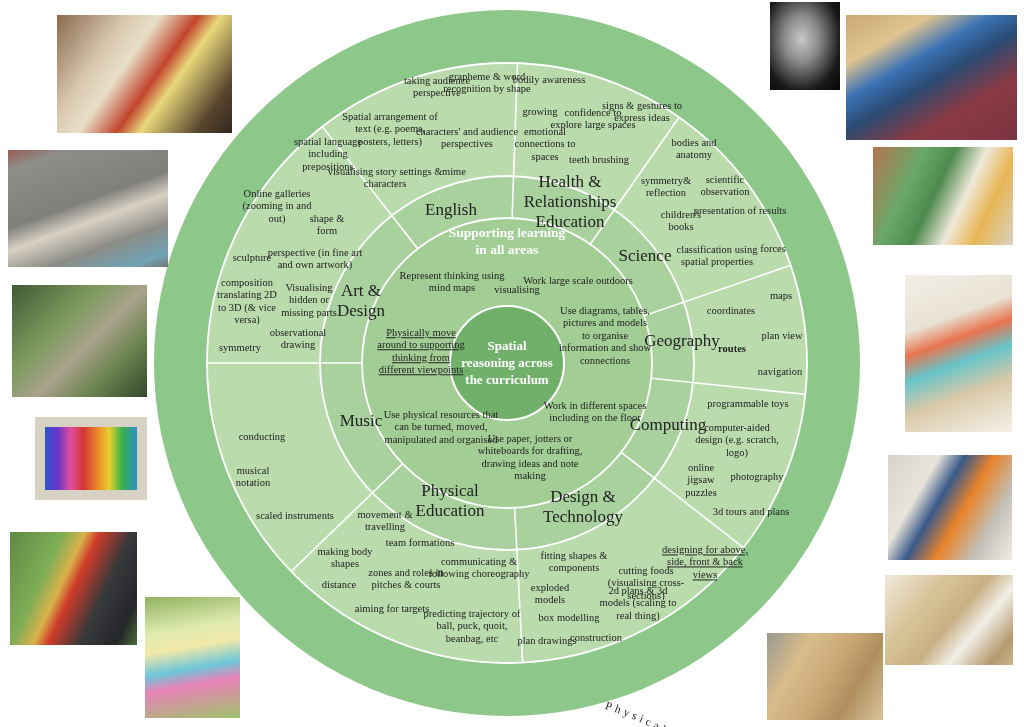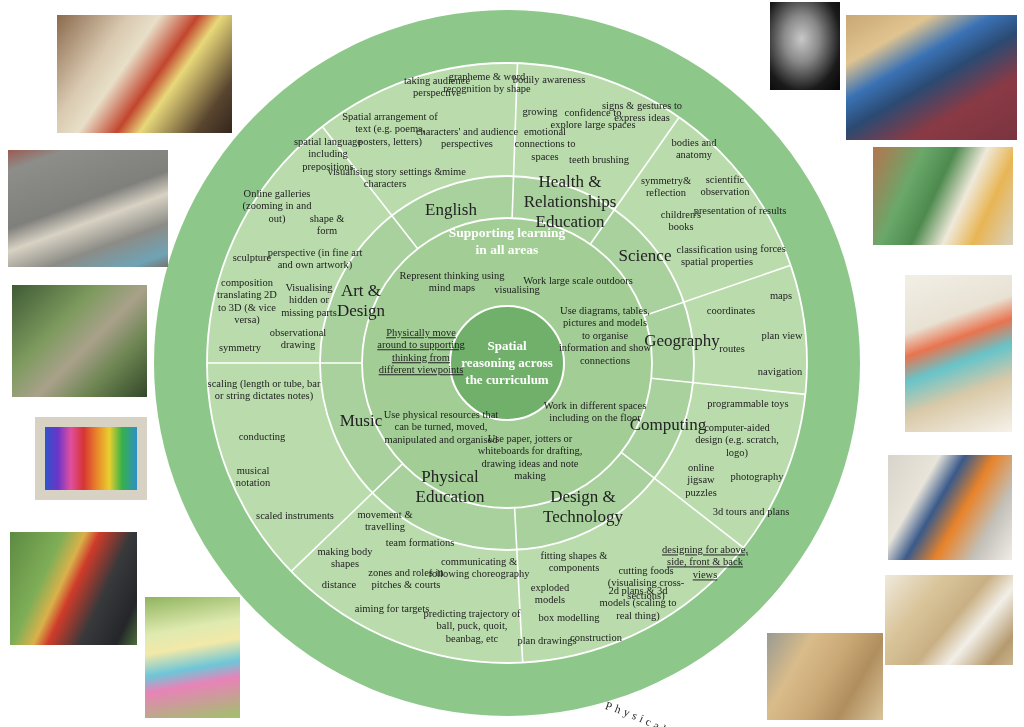"routes" div.lbl { font-weight: none -> bold }
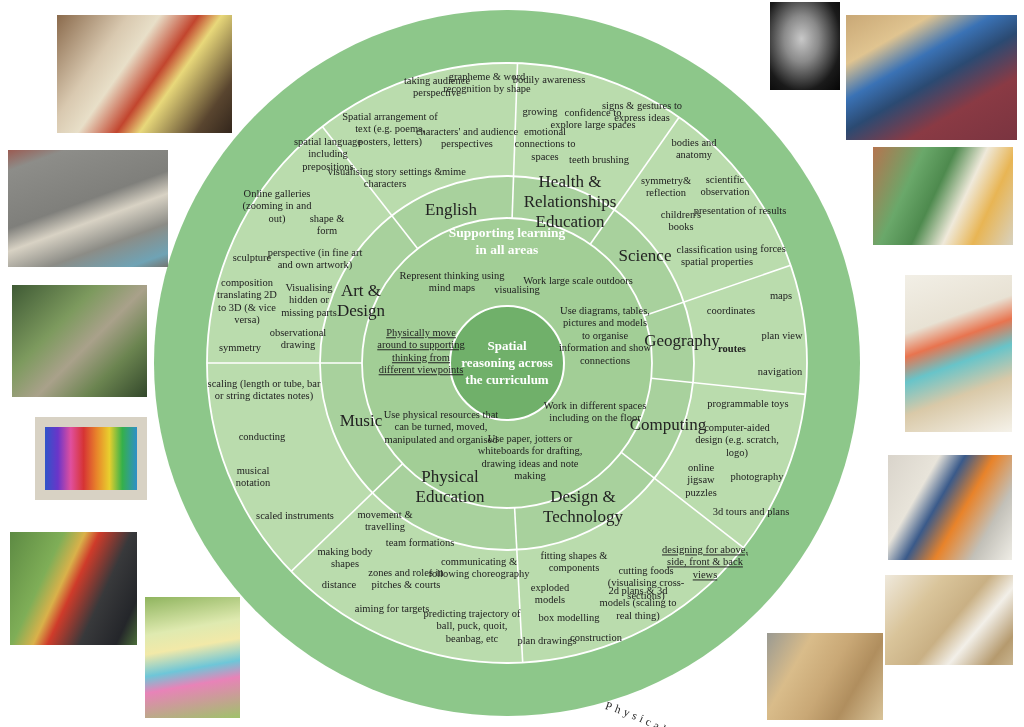"scaling (length or tube, bar" div.lbl { html: <div>scaling (length or tube, bar or string dictates notes)</div> -> none }
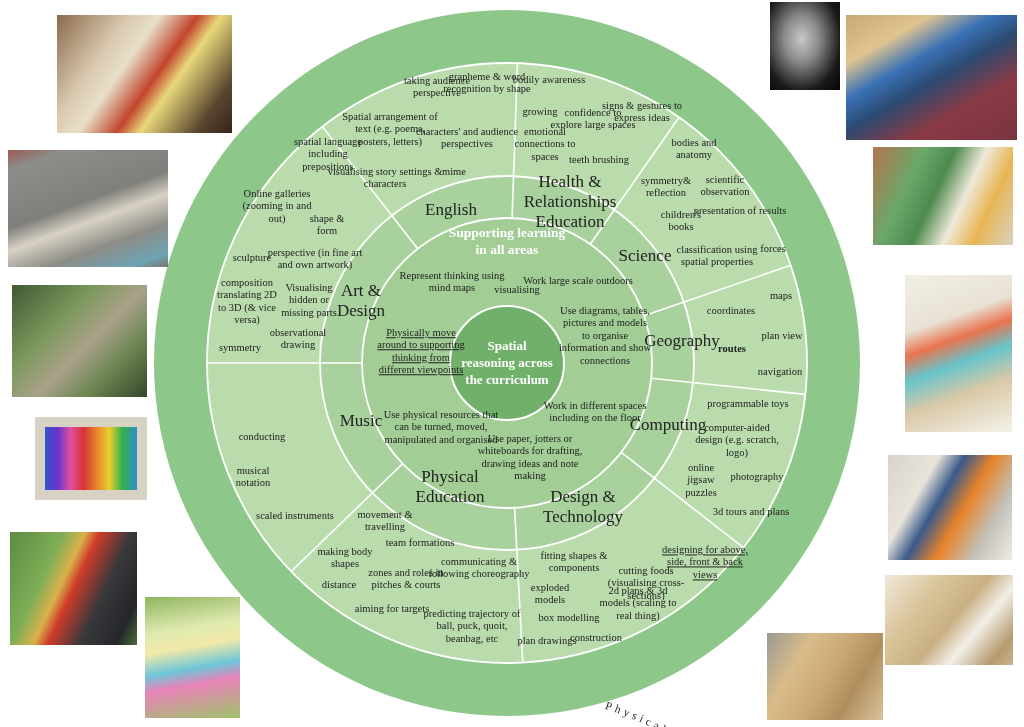"Physical Education" div.lbl { top: 487px -> 501px }
